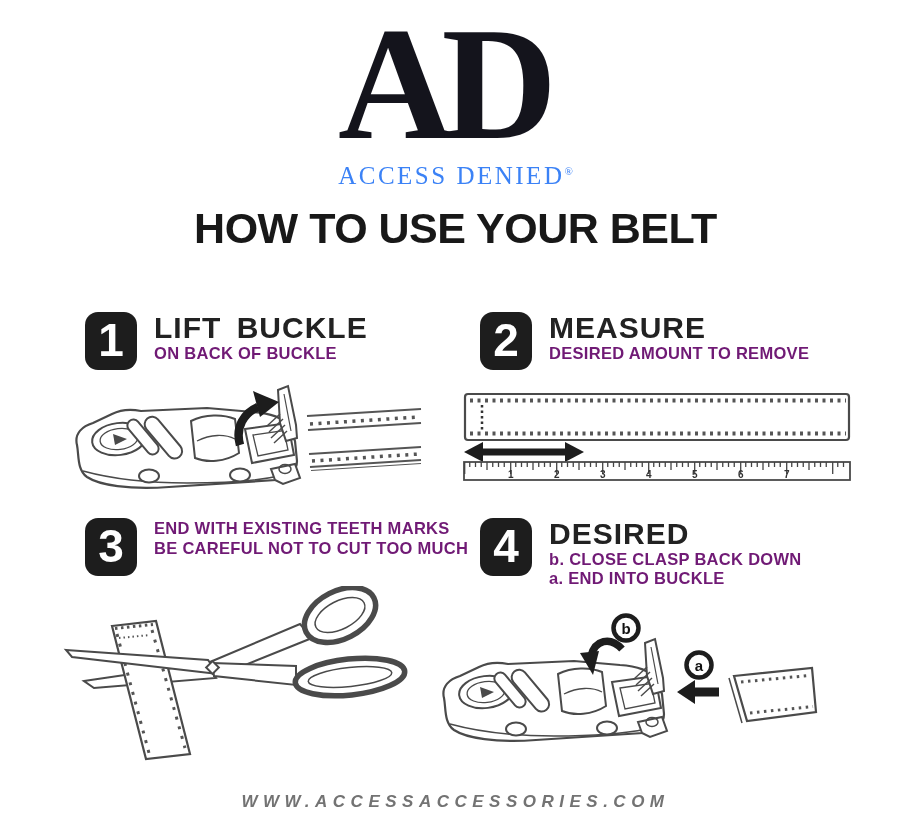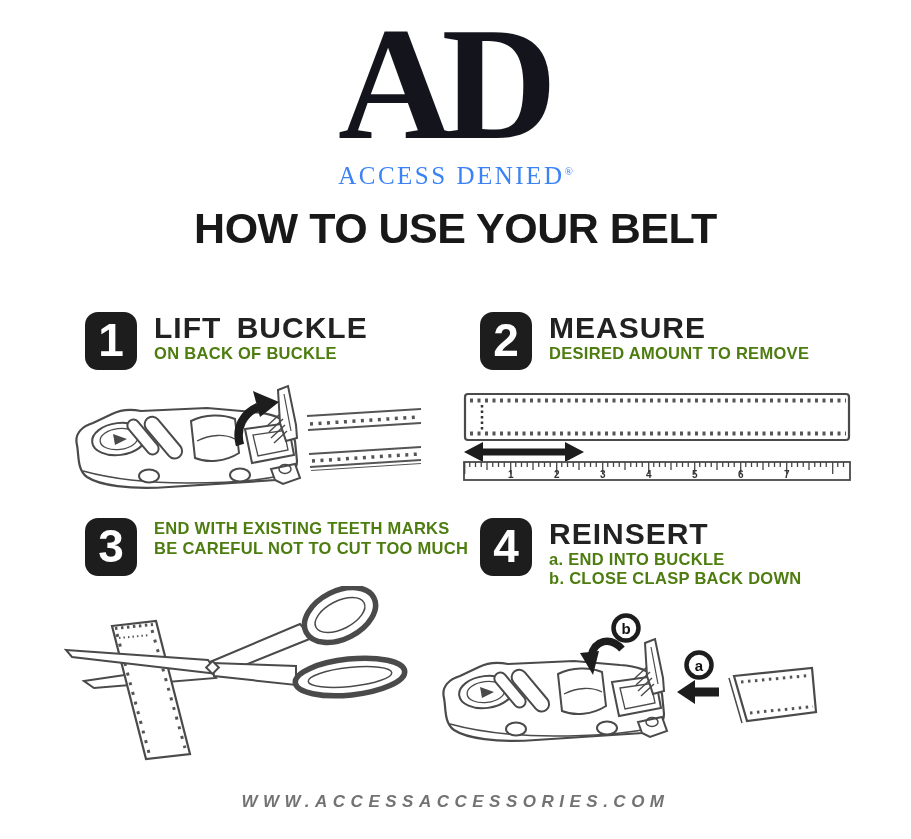"ON BACK OF BUCKLE" .step-line { color: #4d7c0f -> #701a75 }
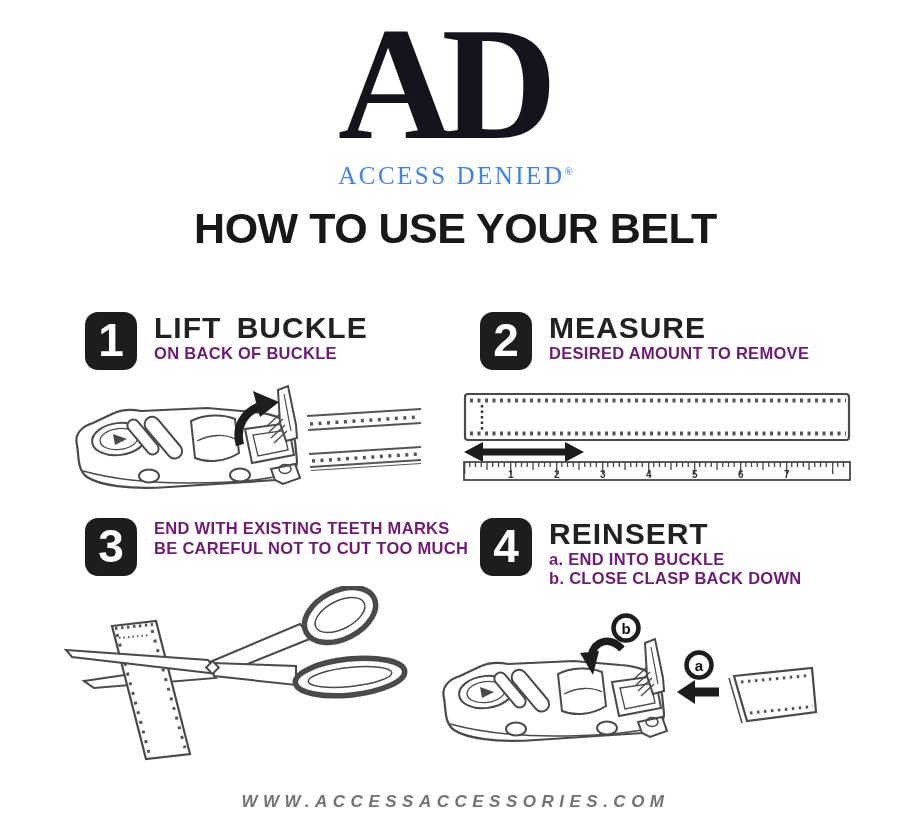"REINSERT" div.step-title { text: REINSERT -> DESIRED }
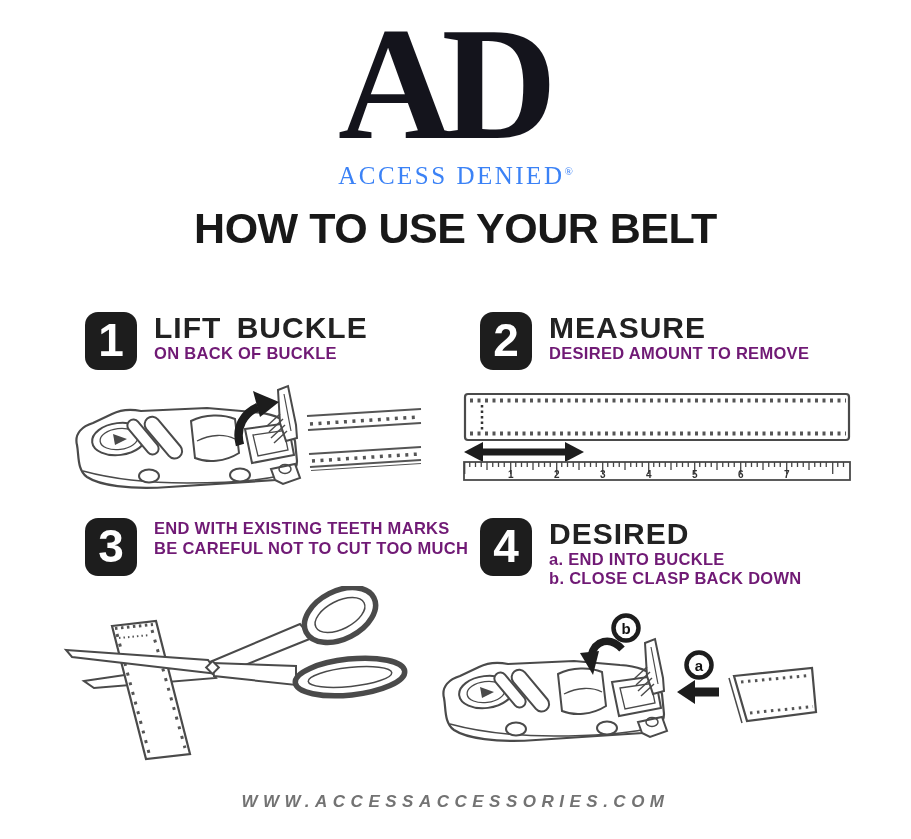"a. END INTO BUCKLE" div.step-line { order: before "b. CLOSE CLASP BACK DOWN" -> after "b. CLOSE CLASP BACK DOWN" }
